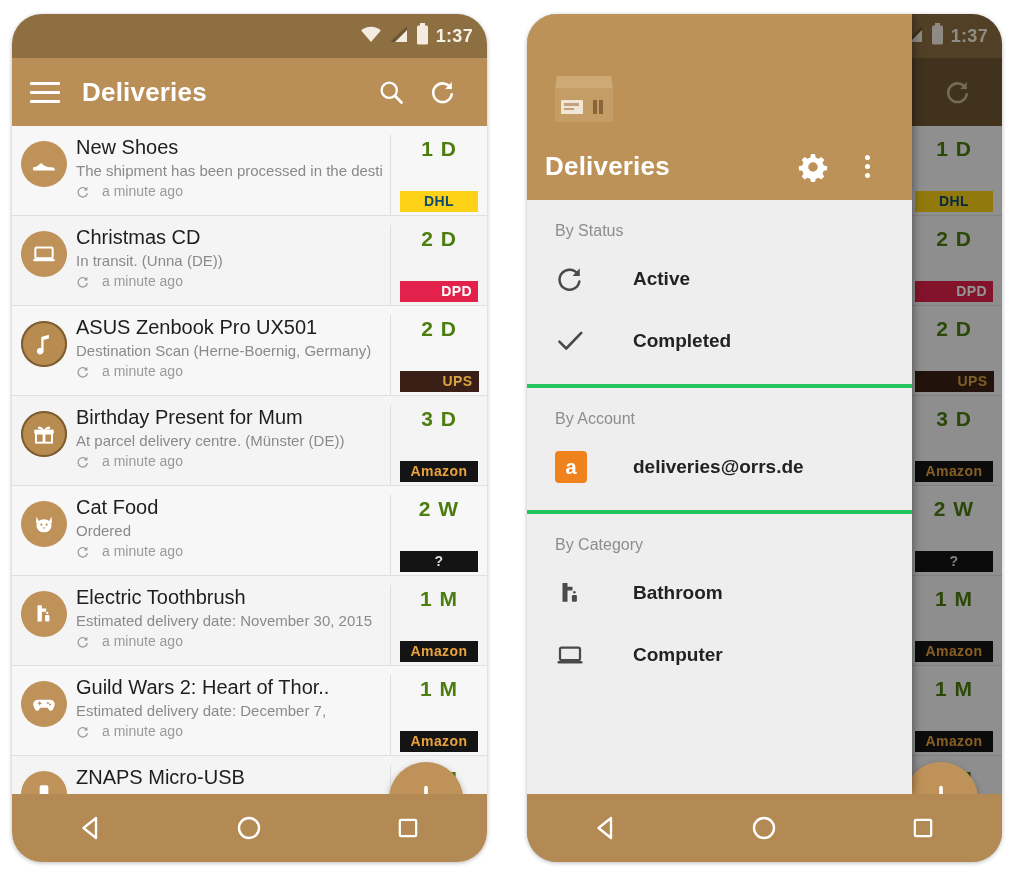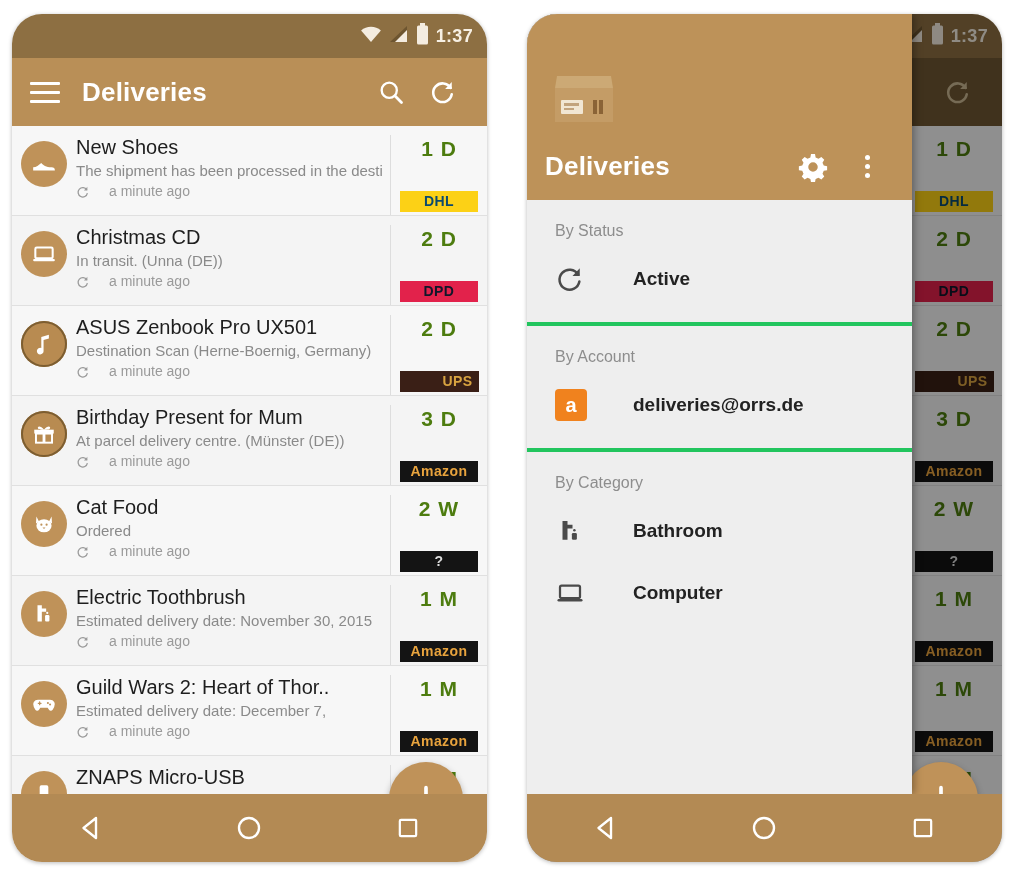"a minute ago" .row-time { gap: 19px -> 12px }
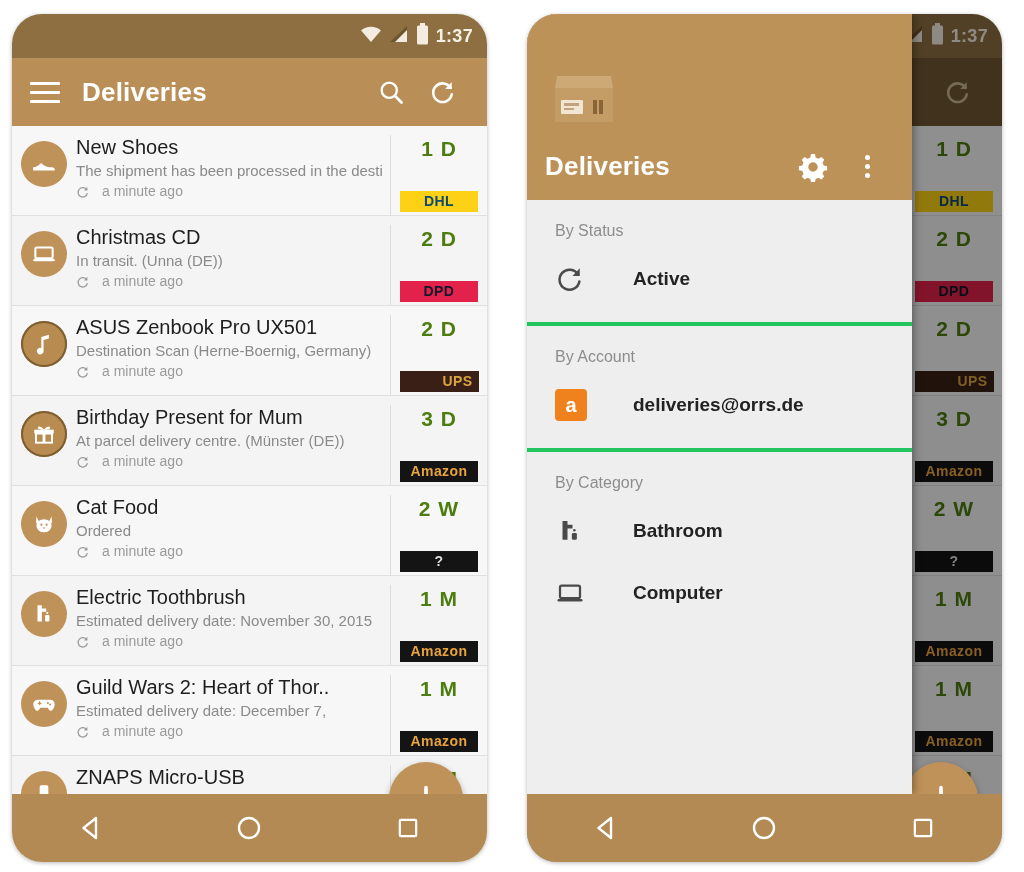"DPD" .c-dpd { color: #0f172a -> #ffffff; text-align: none -> right }
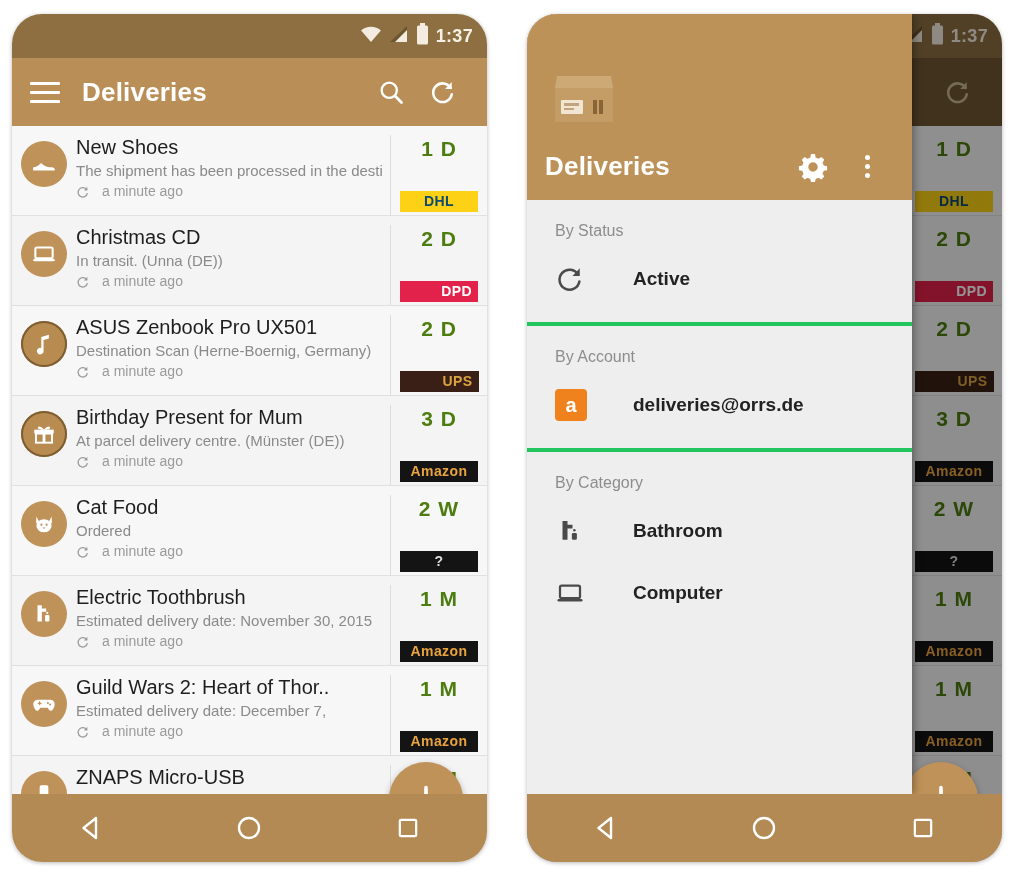"Completed" div.drawer-item { html: none -> <div> <span> <svg> <path></path> </svg> </span> <span>Completed</span> </div> }
